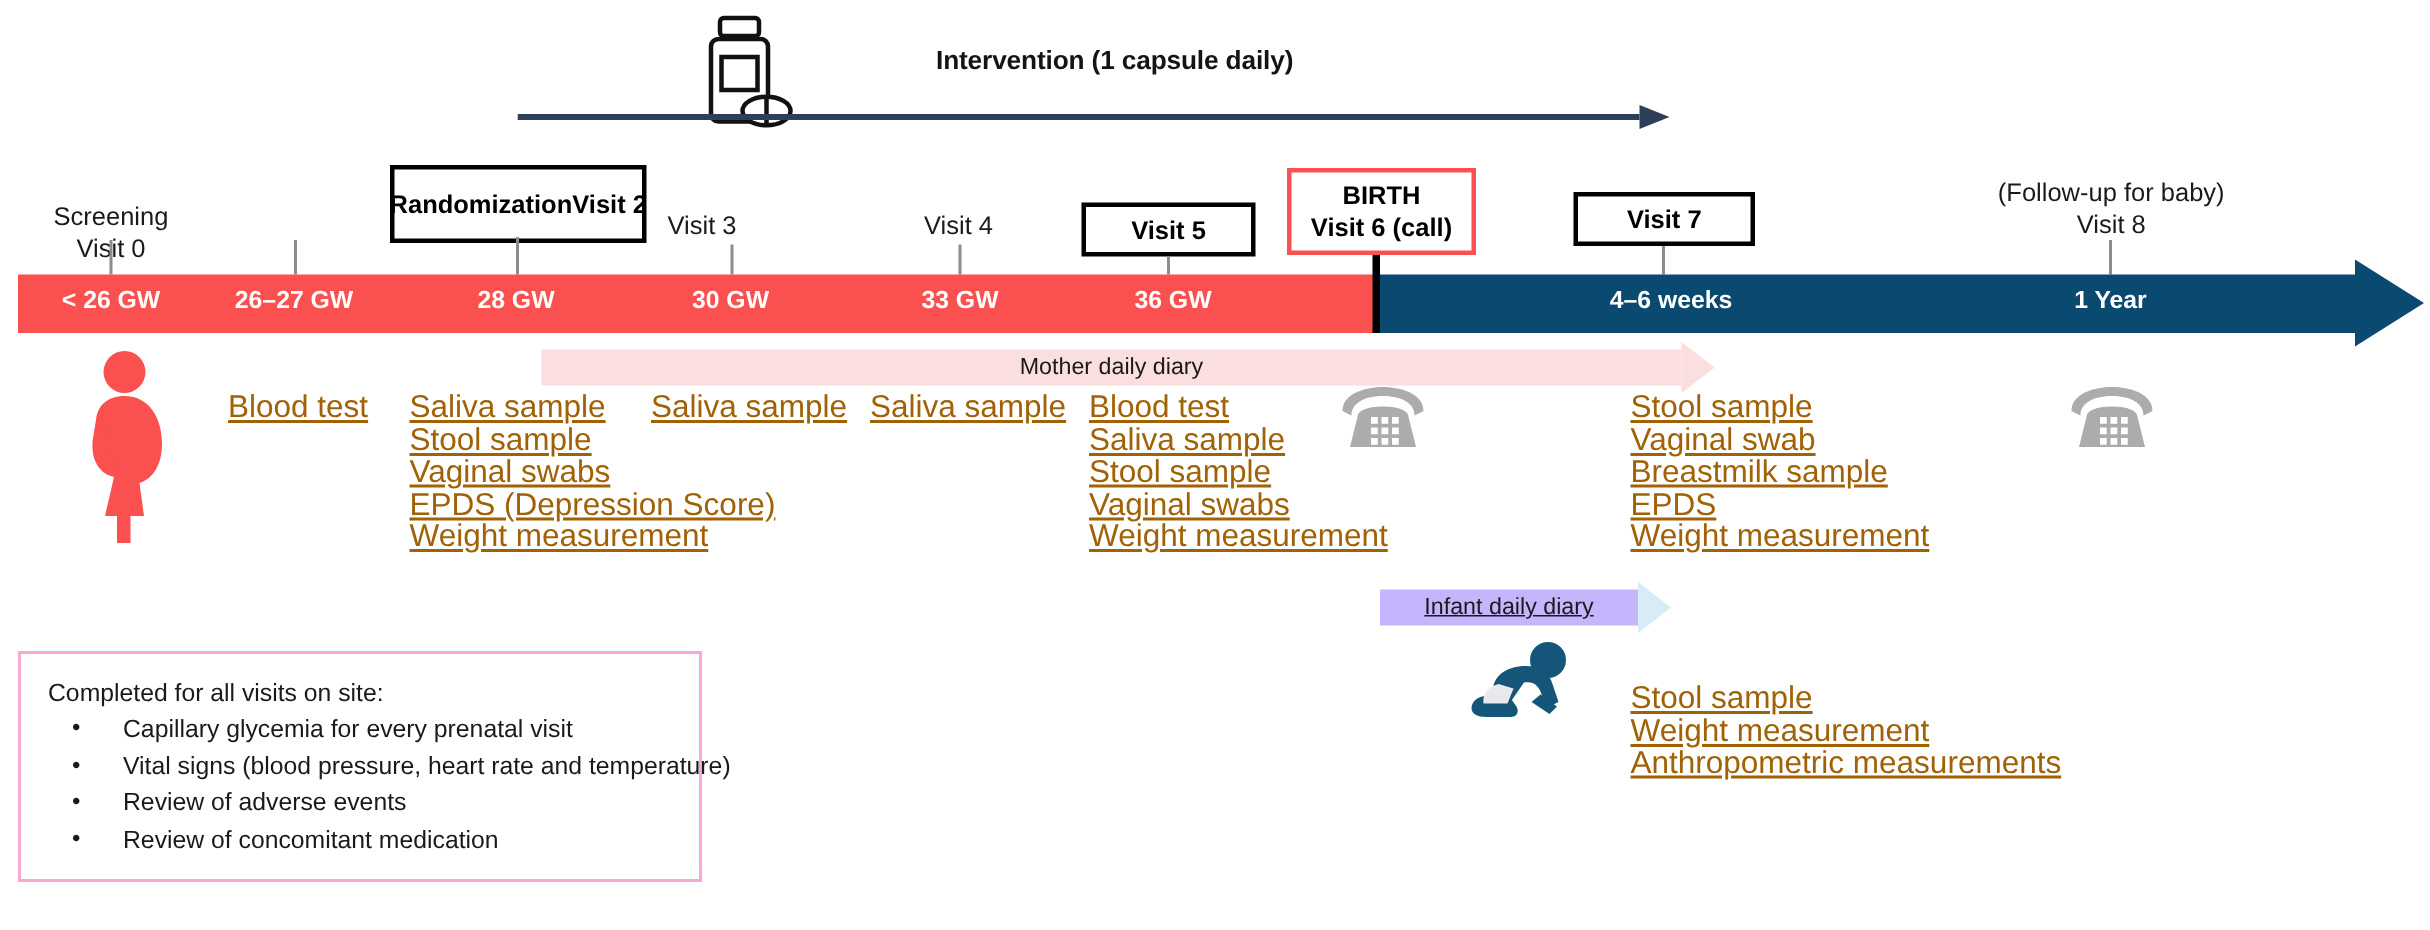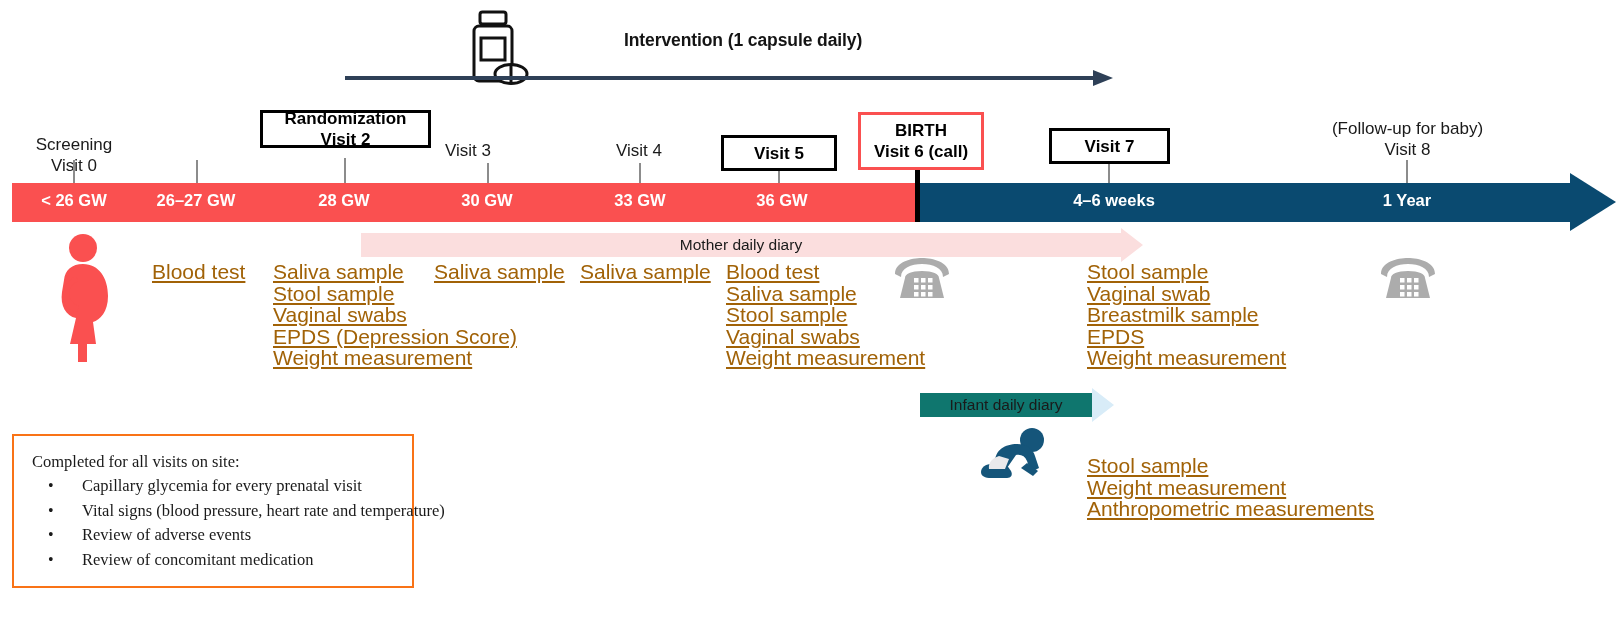"Randomization" div.abs { flex-direction: column -> row; height: 38px -> 52px }
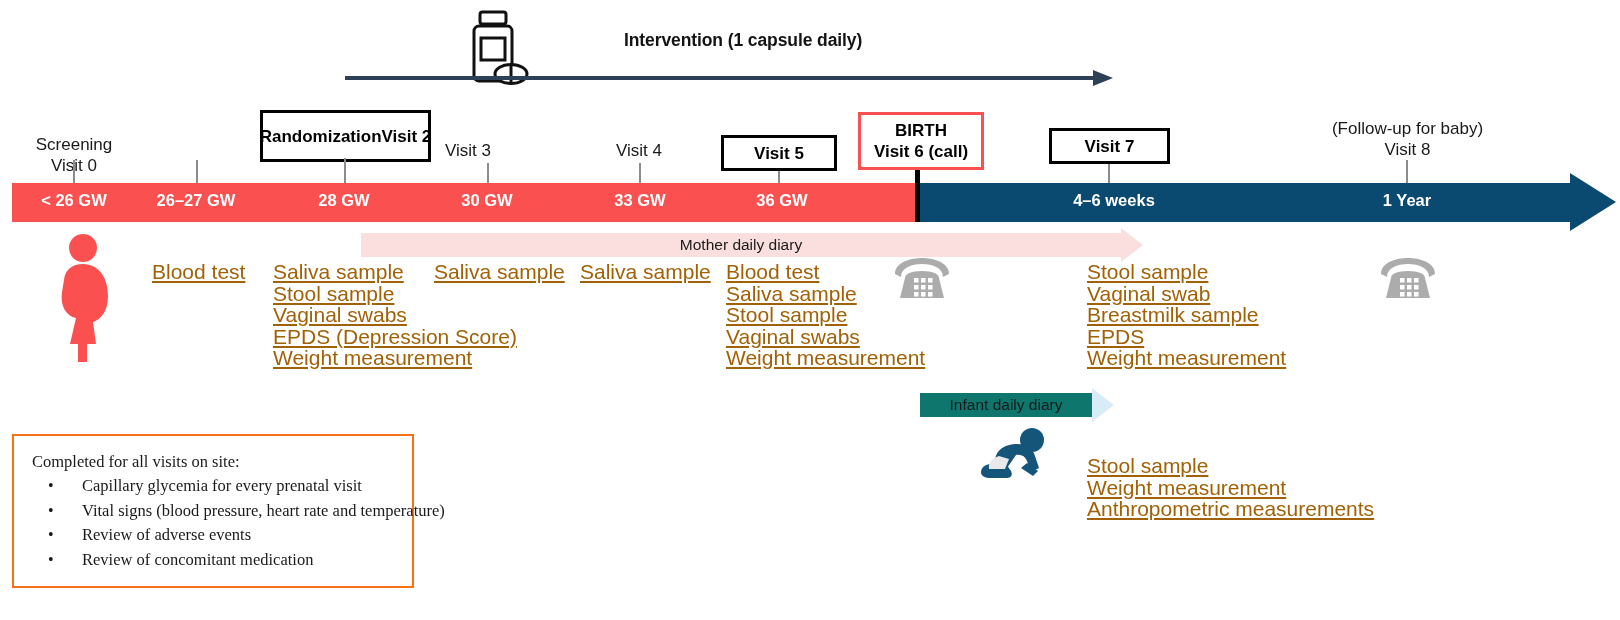"Infant daily diary" #infant-diary .diary-rect { background: #0f766e -> #c4b5fd; text-decoration: none -> underline }
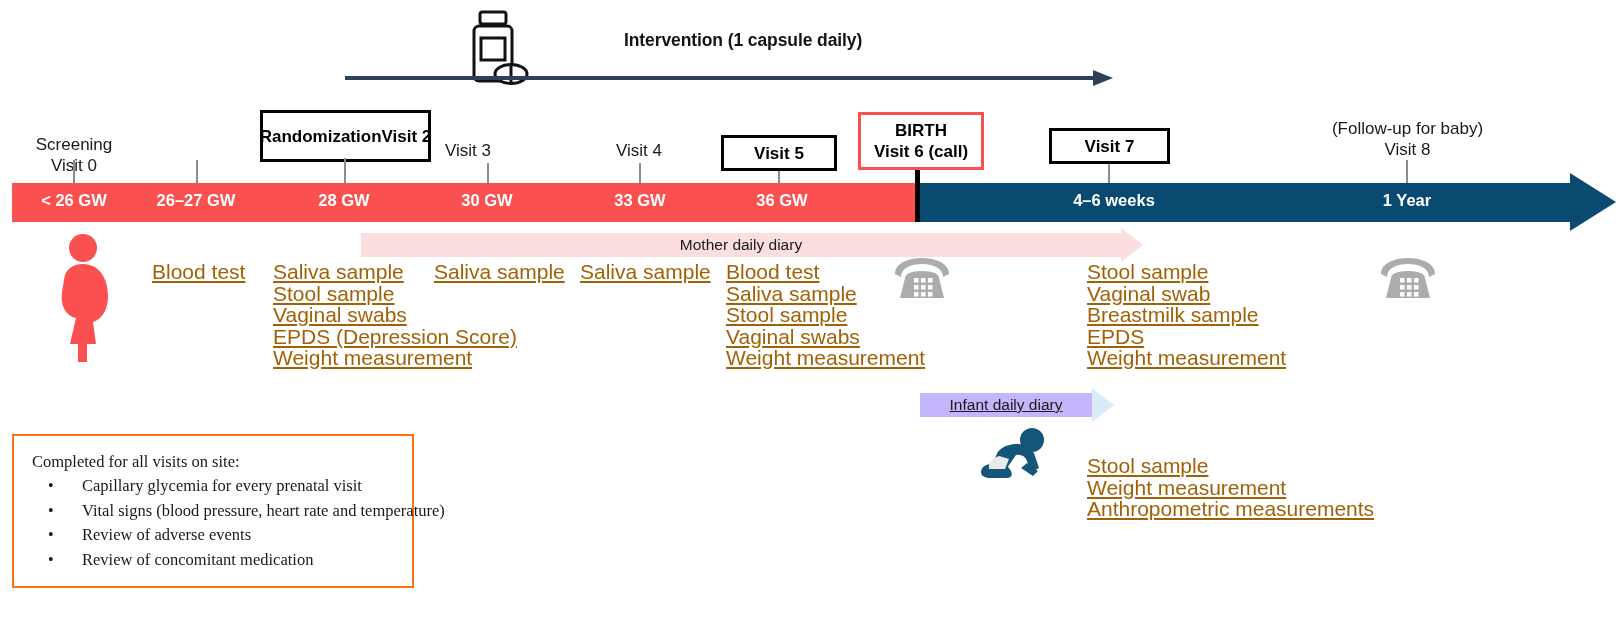"Completed for all visits on" #footnote-box { border: 2px solid #f97316 -> 2px solid #f9a8d4; font-family: Liberation Serif, serif -> none; width: 402px -> 456px }
